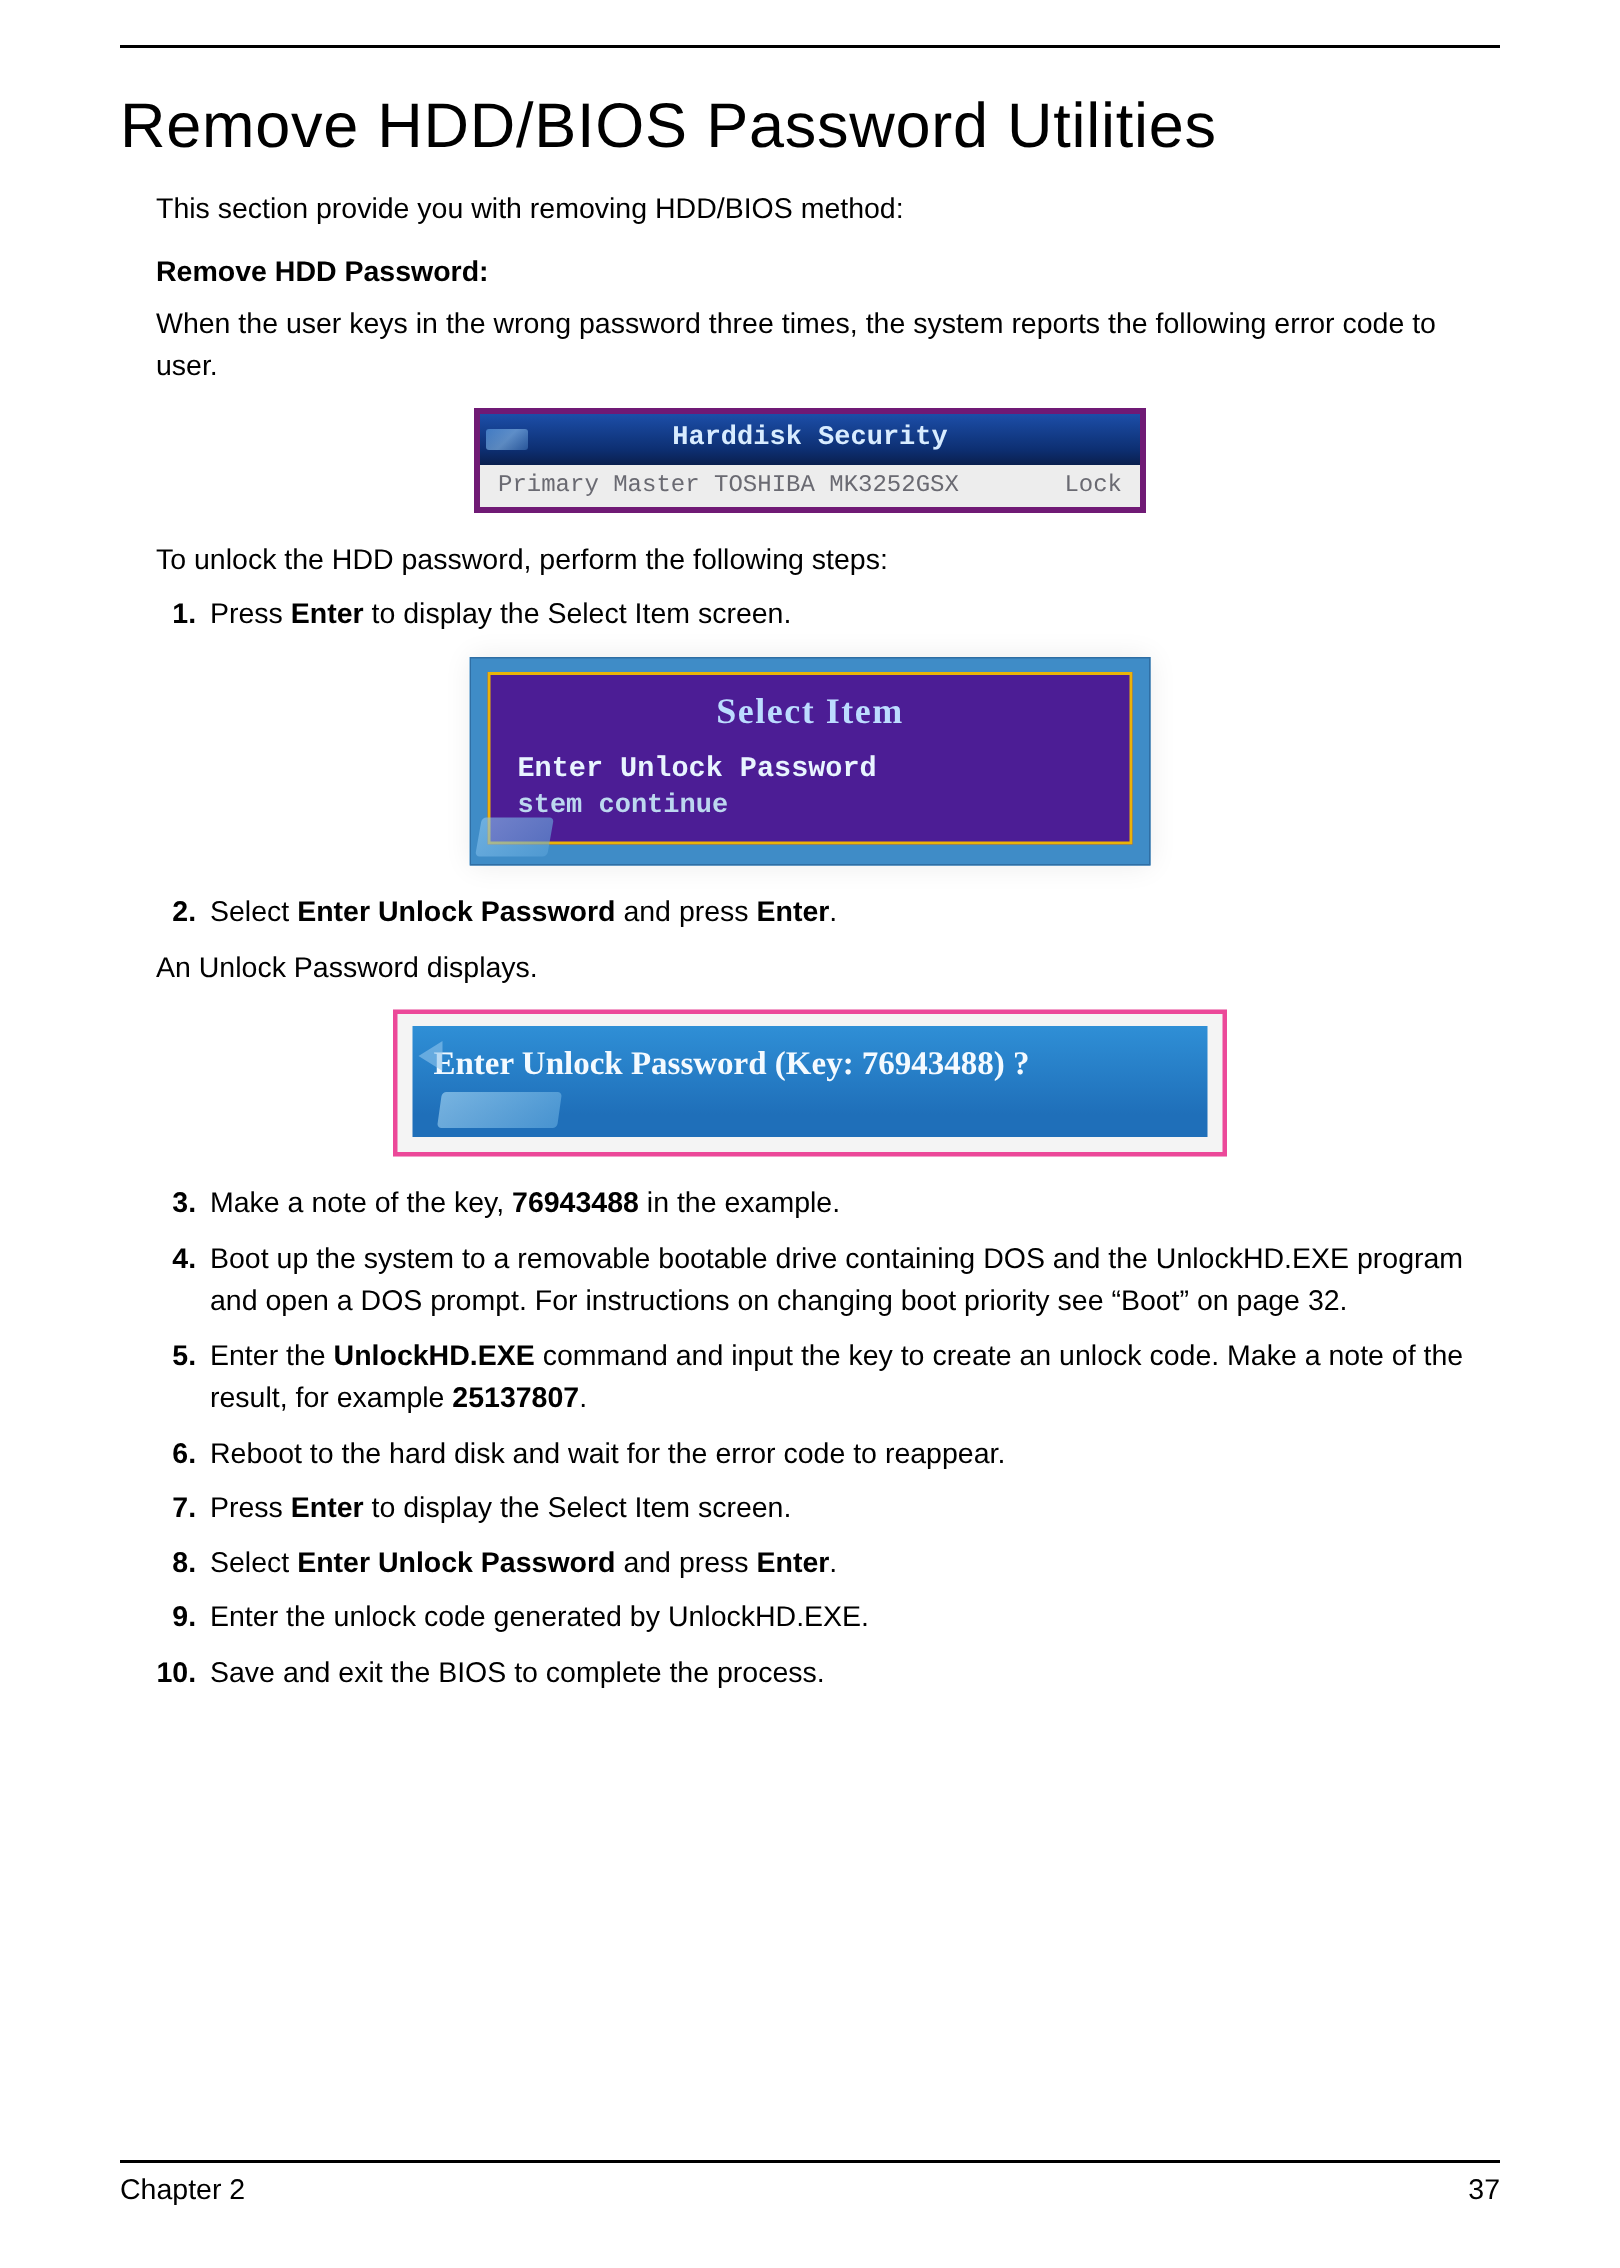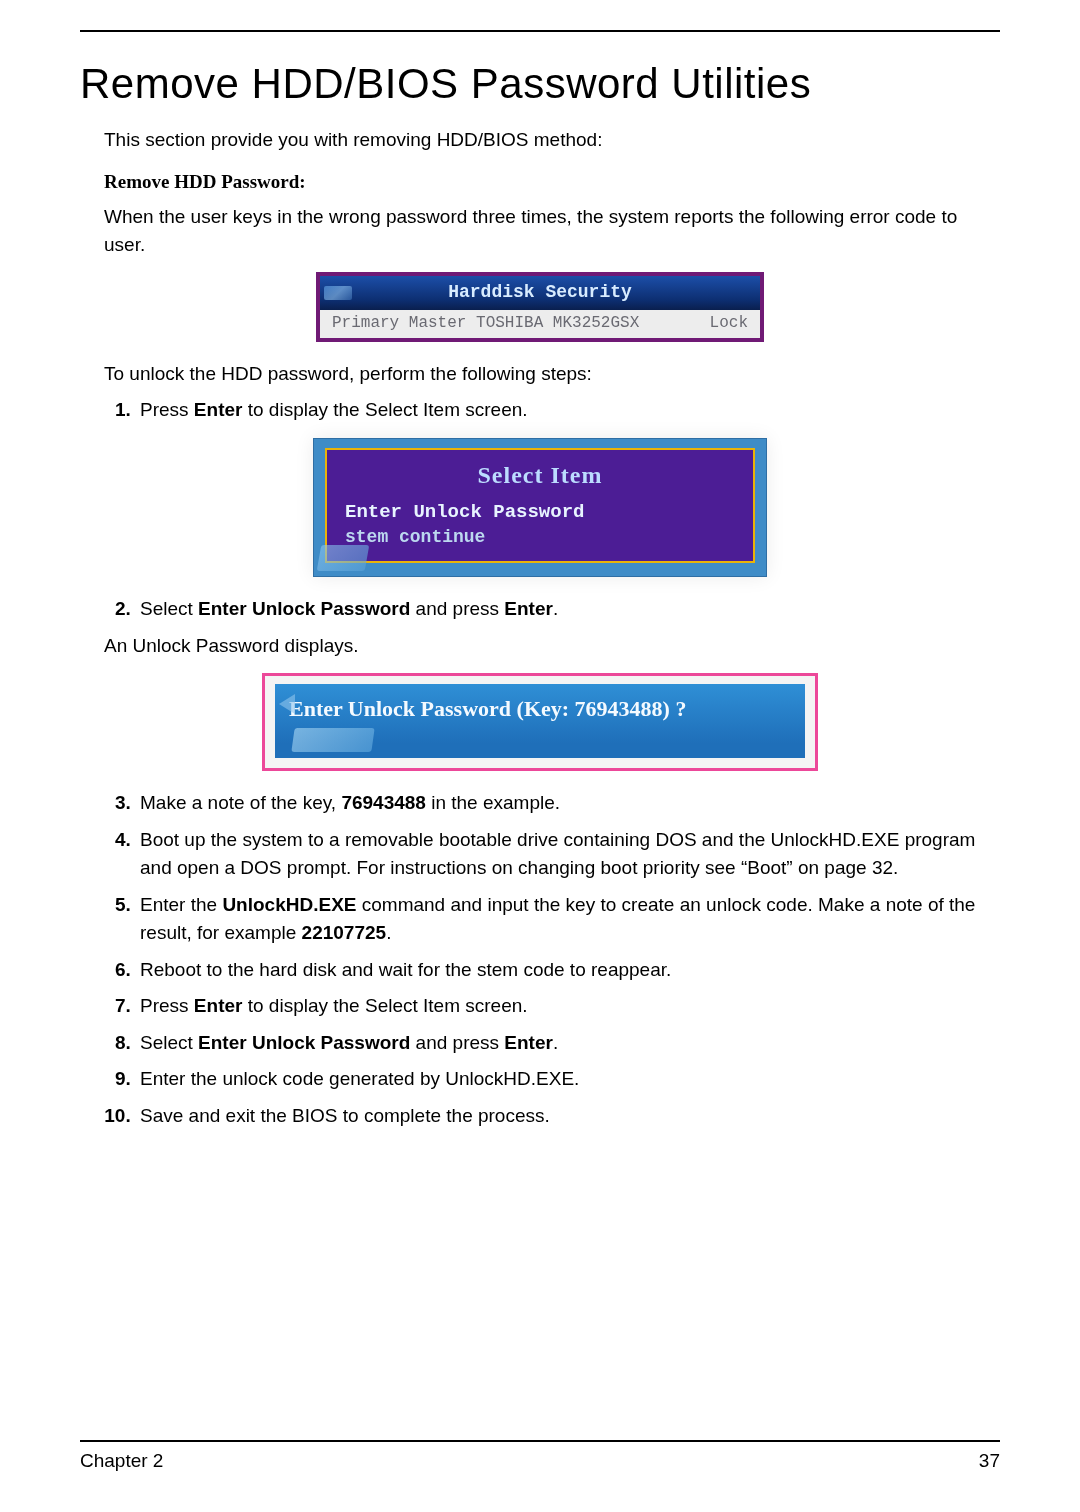"Remove HDD Password:" .subh { font-family: Liberation Serif, serif -> none }
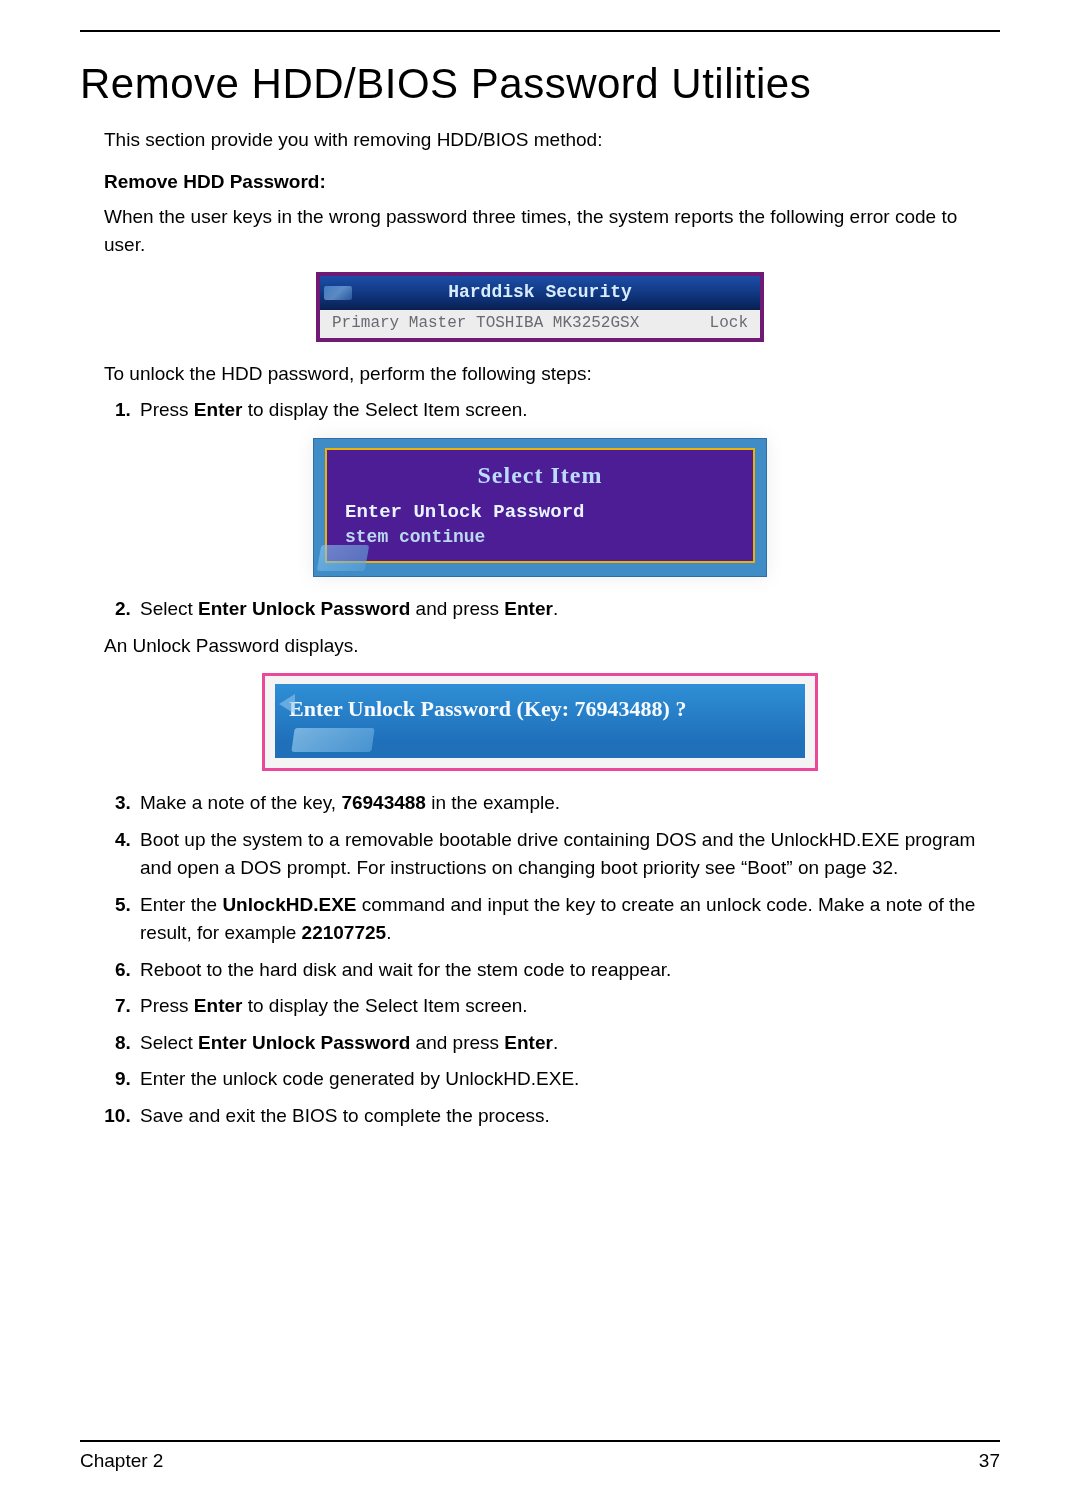"22107725" span.bold { text: 22107725 -> 25137807 }
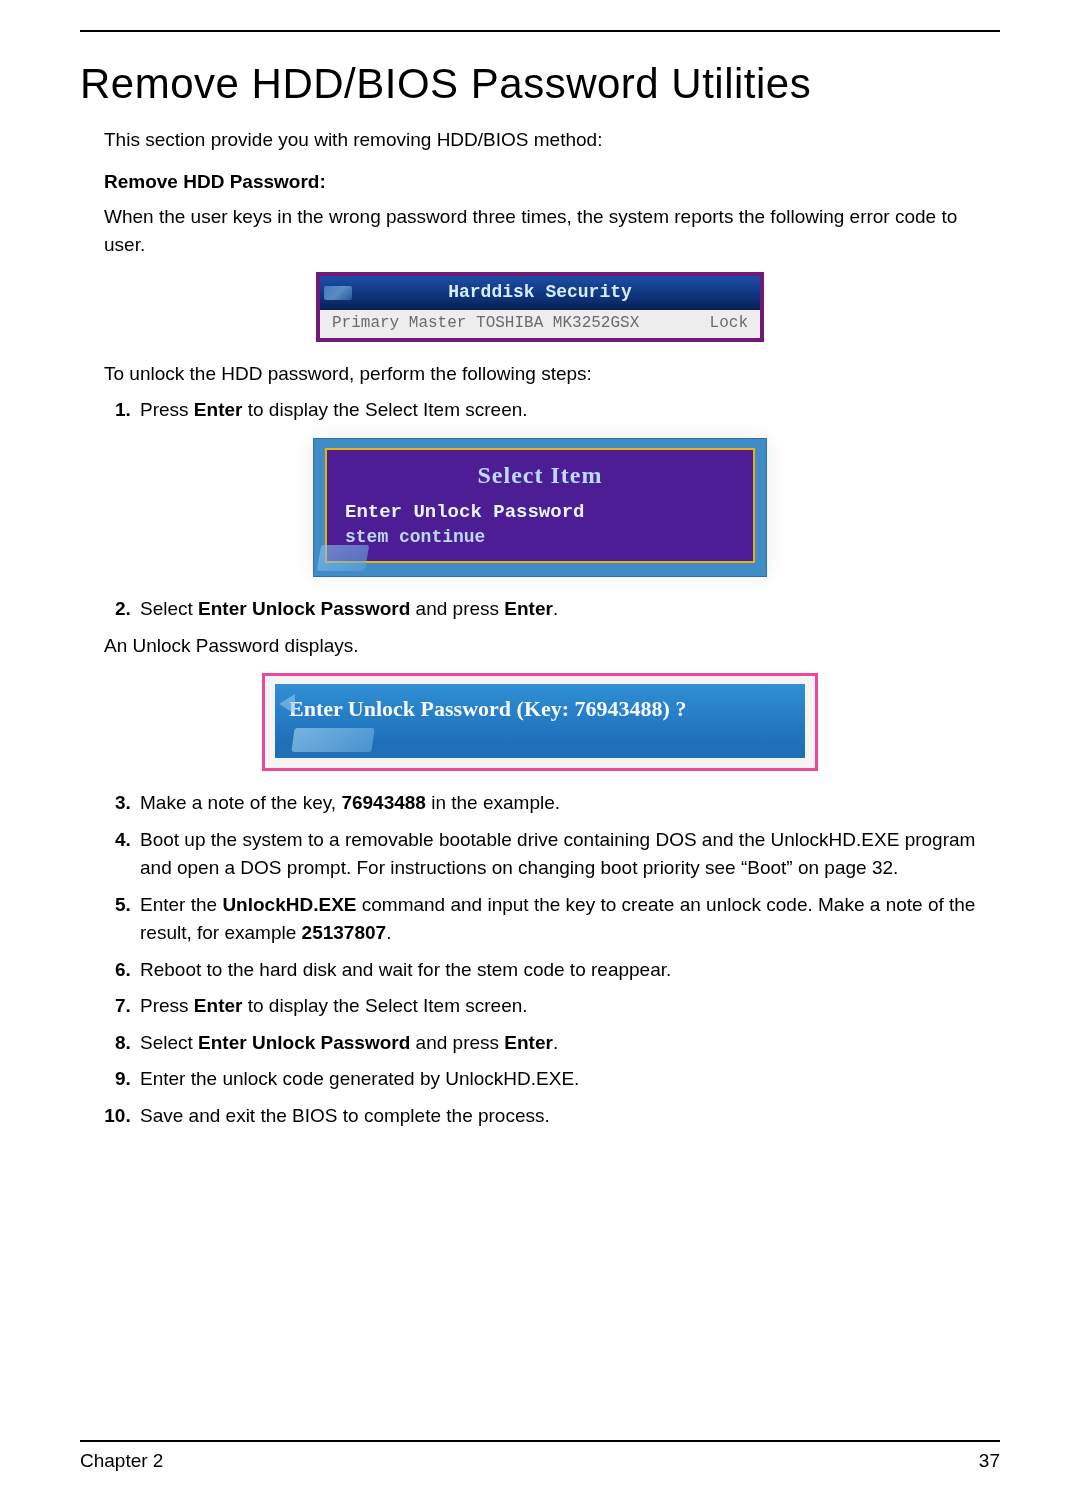"Reboot to the hard disk" li { text: stem -> error }
